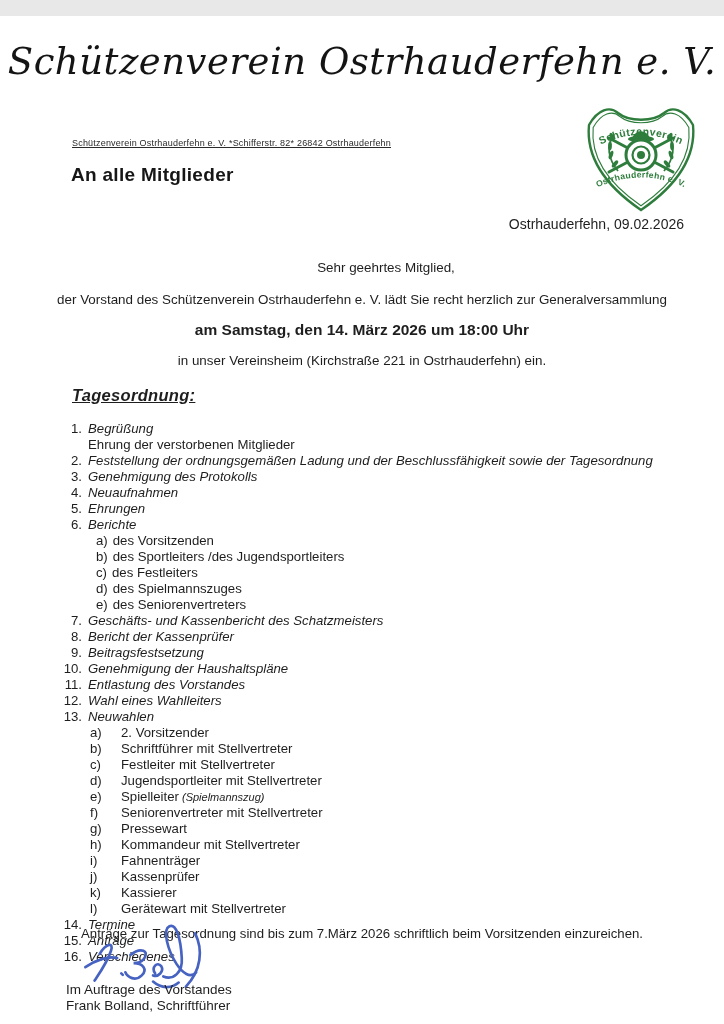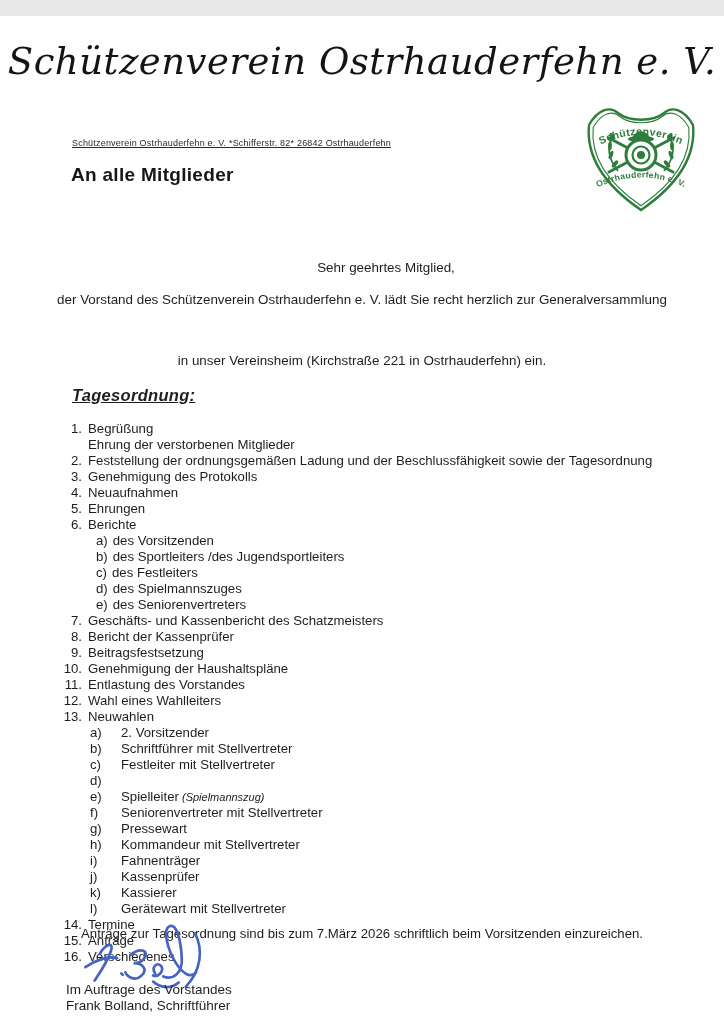"Ostrhauderfehn, 09.02.2026" div.date { html: none -> <div>Ostrhauderfehn, 09.02.2026</div> }
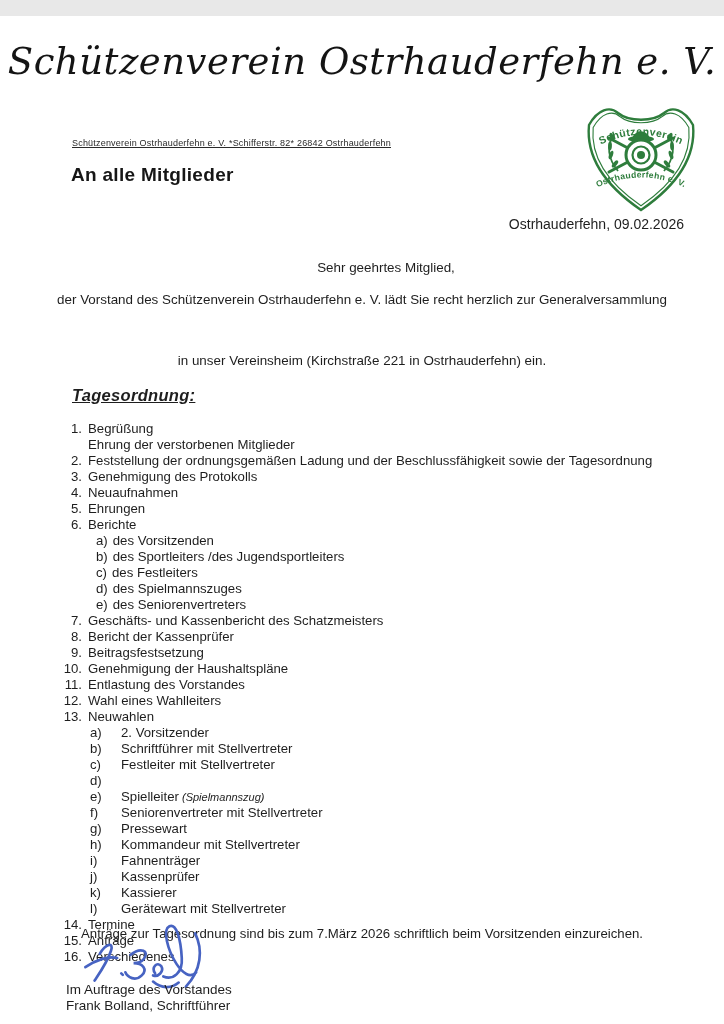"am Samstag, den 14. März" div.center-line { html: none -> <div>am Samstag, den 14. März 2026 um 18:00 Uhr</div> }
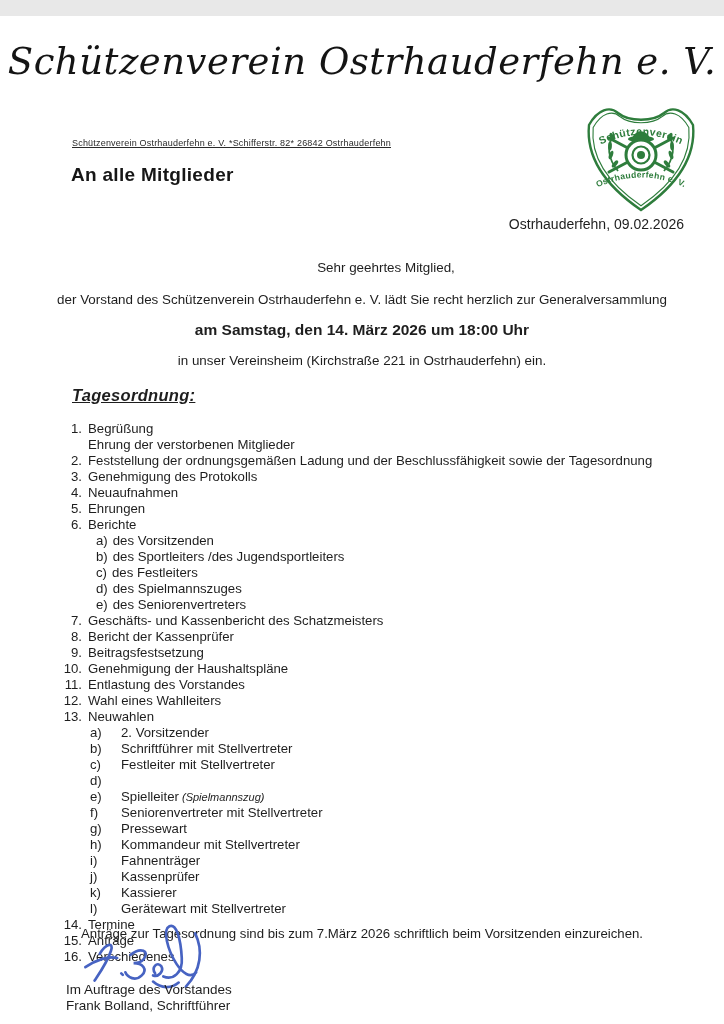"Begrüßung" .agenda-item .txt { font-style: none -> italic }
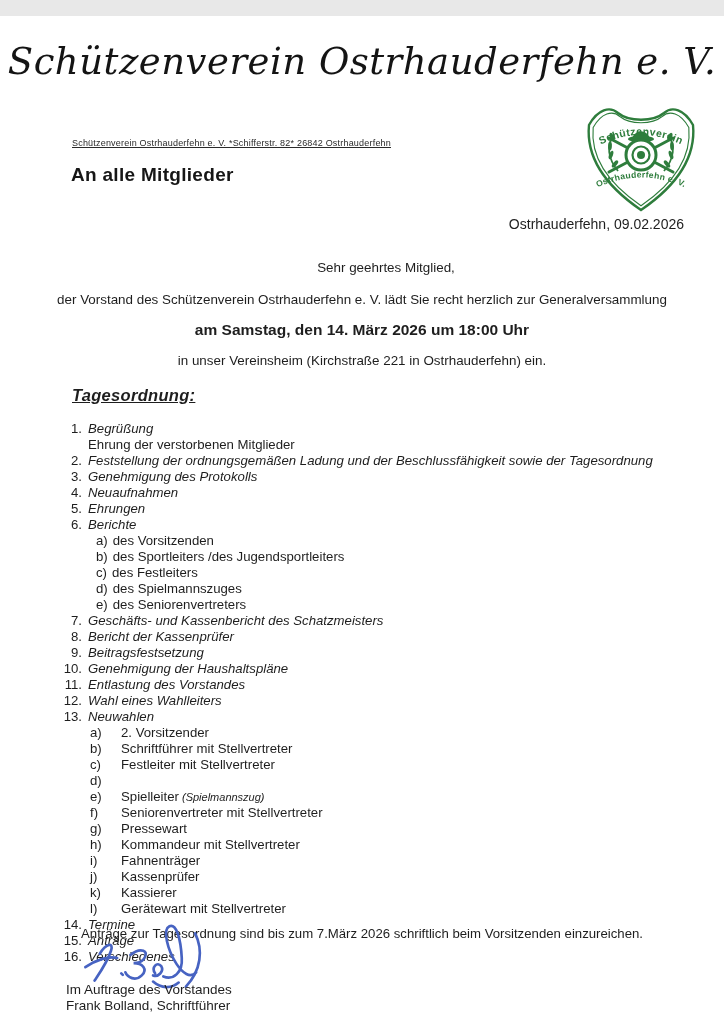"Jugendsportleiter mit Stellvertreter" span { html: none -> <span>Jugendsportleiter mit Stellvertreter</span> }
